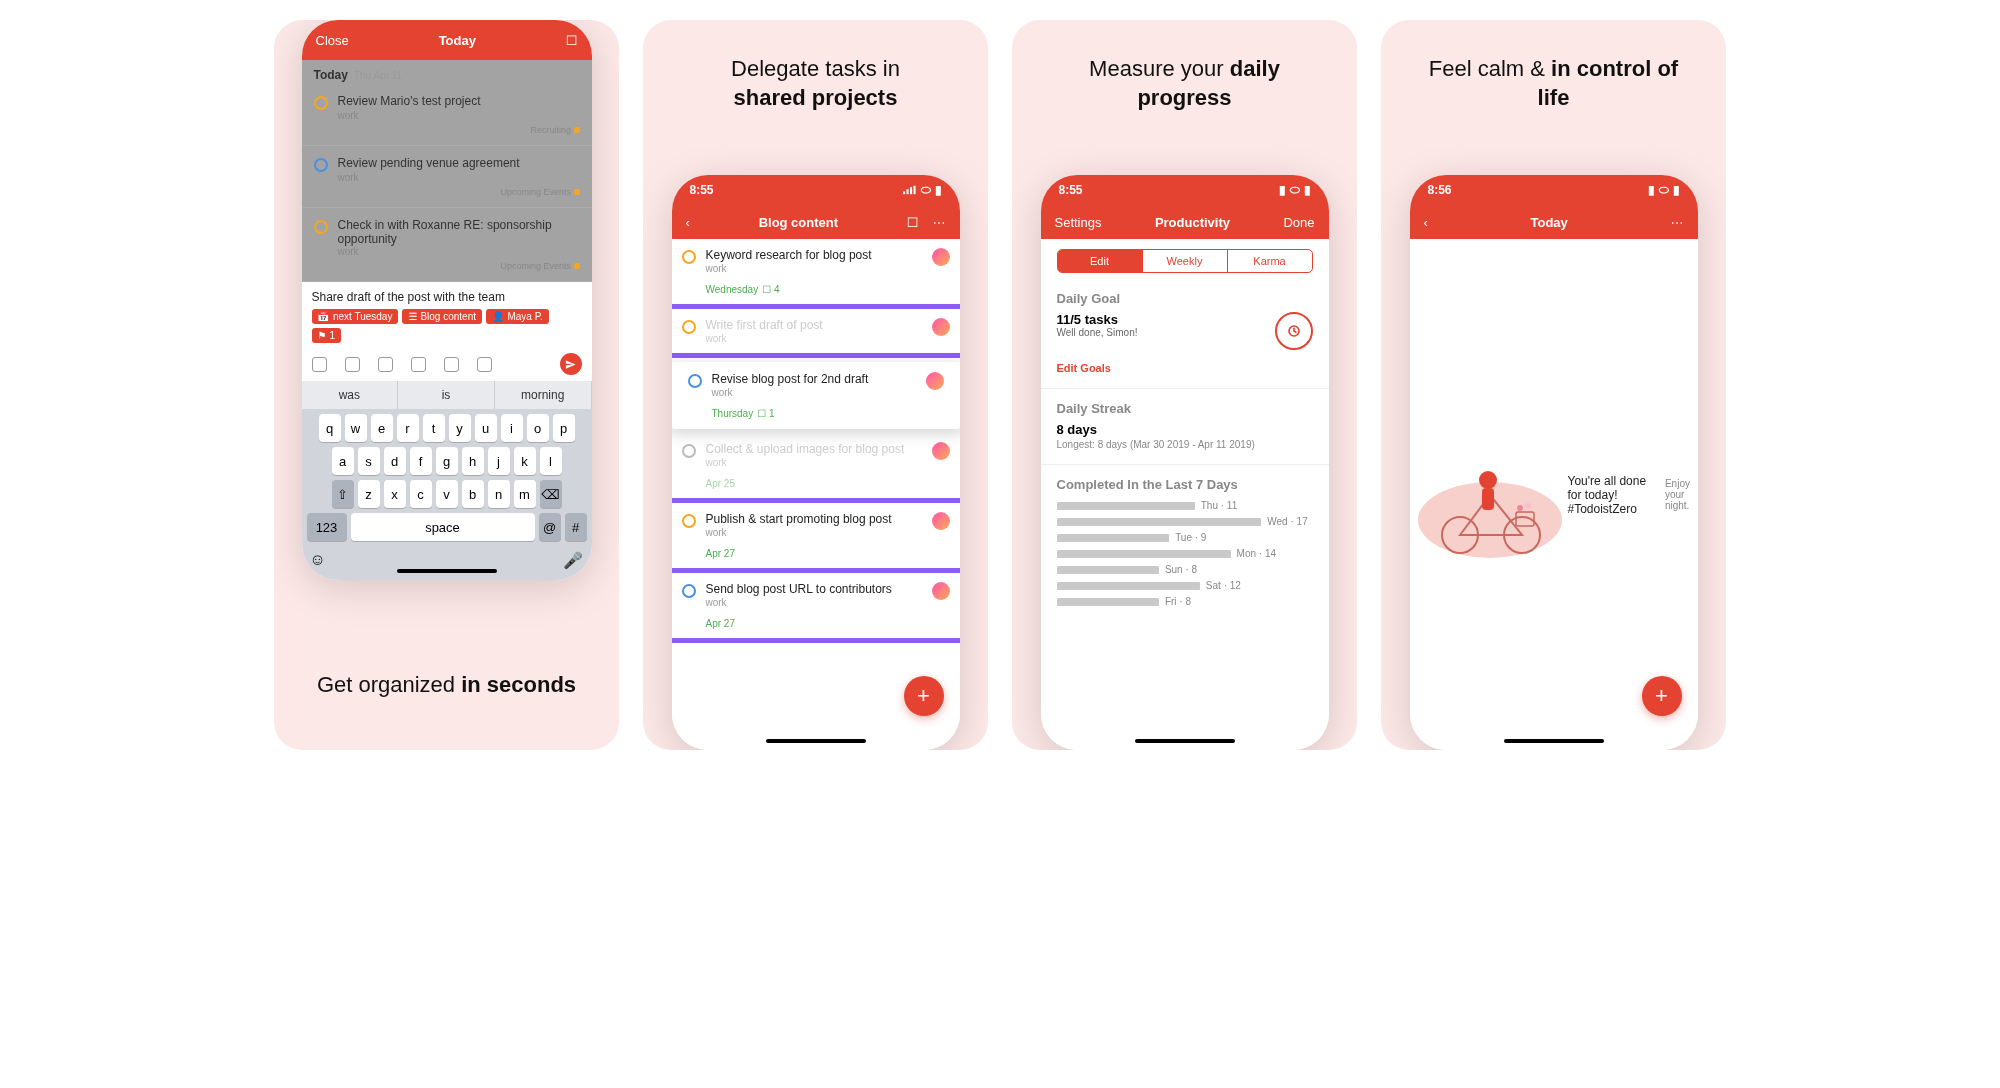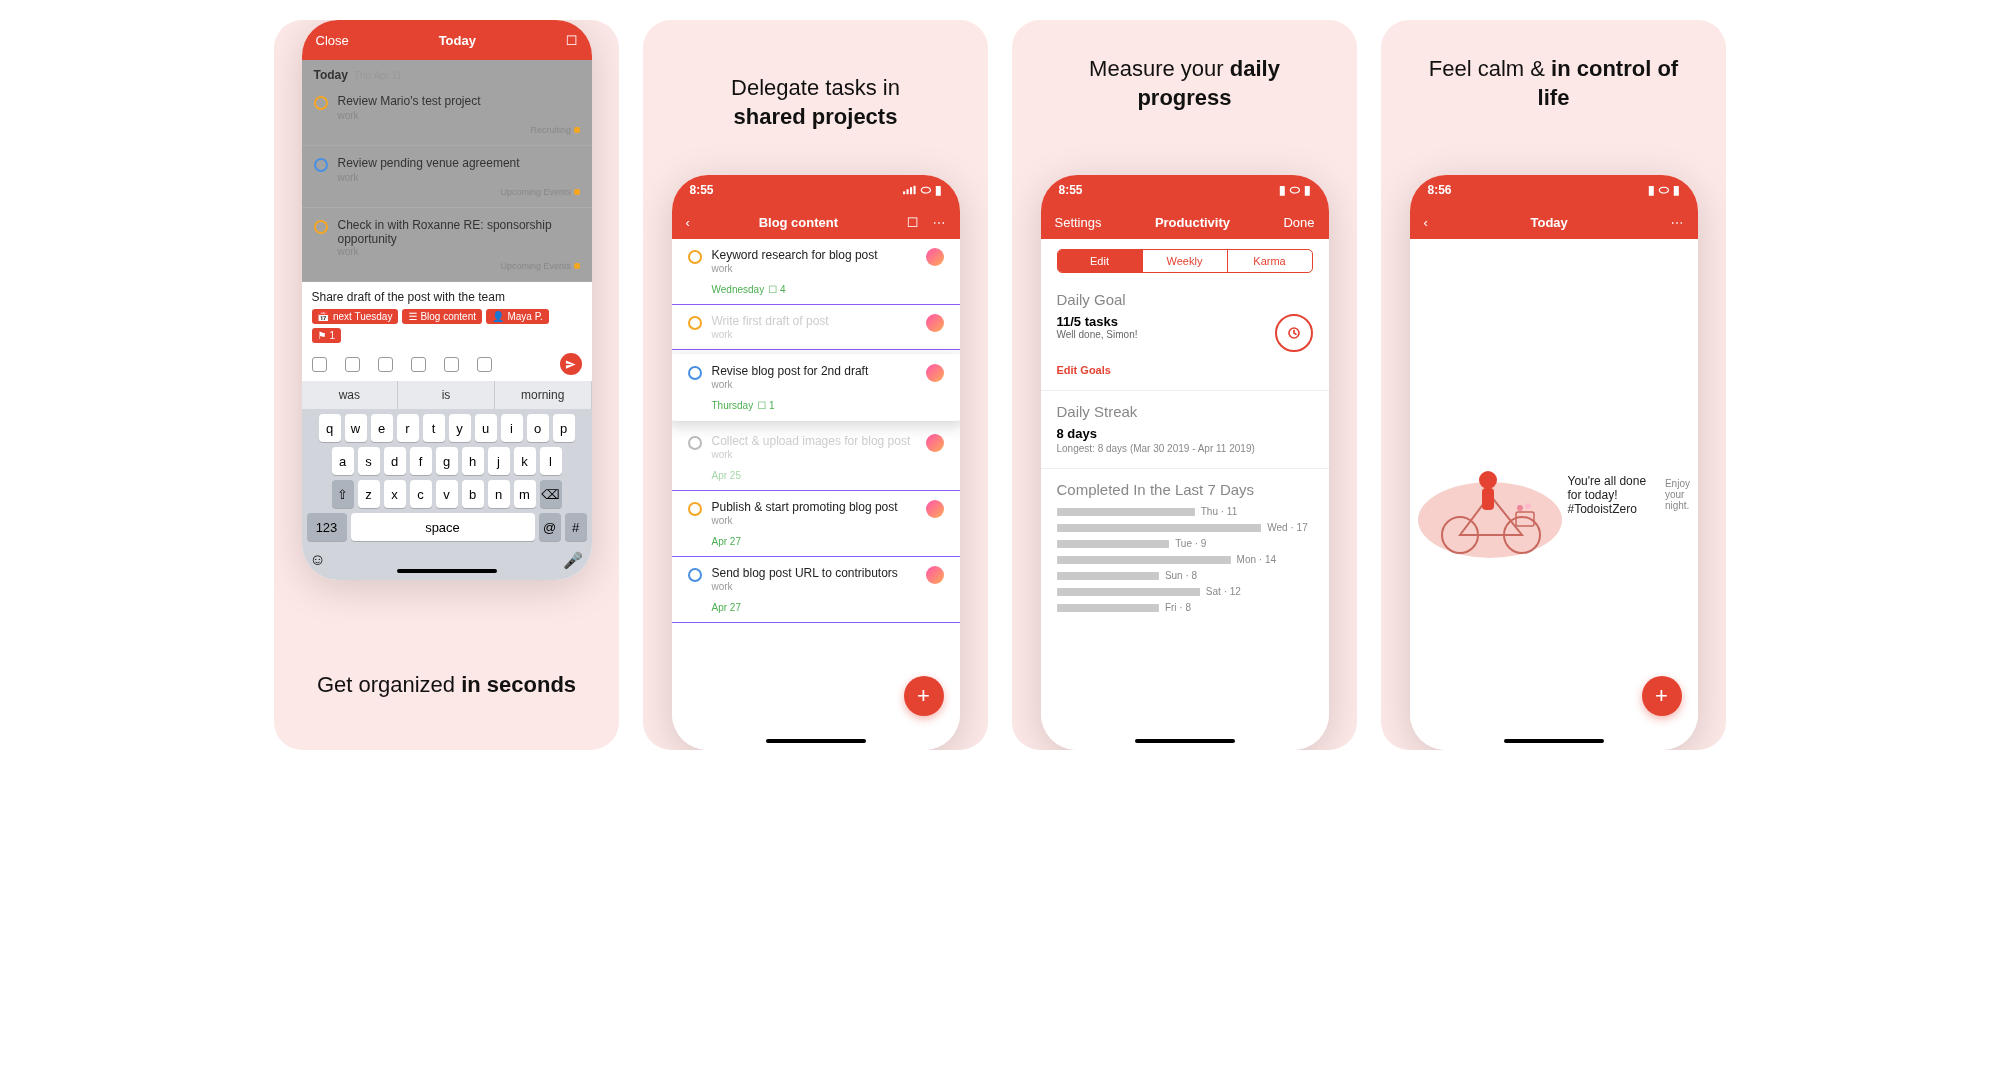"Delegate tasks in" .cardB .card-caption { padding-top: 54px -> 35px }
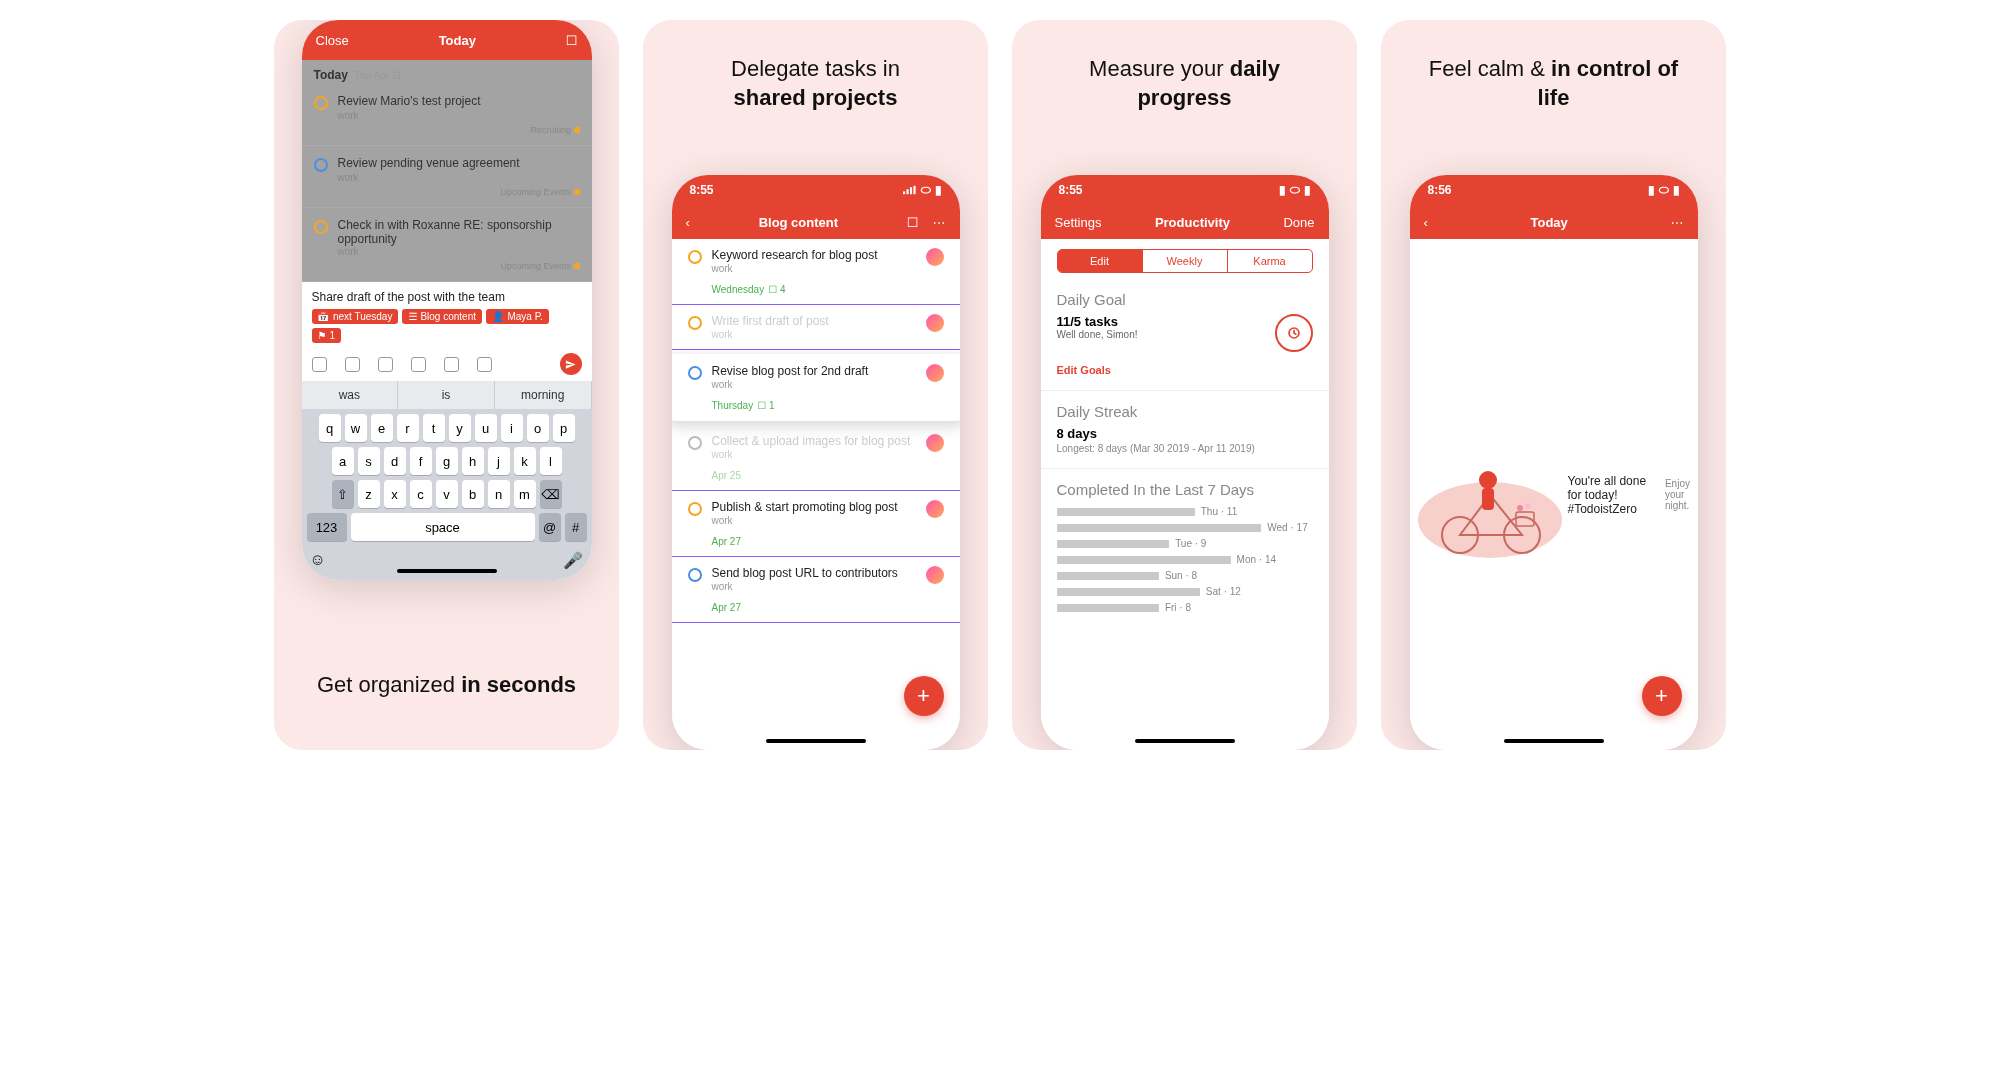"Keyword research for blog post" .taskB { border-bottom: 1px solid #8b5cf6 -> 5px solid #8b5cf6; padding: 9px 16px -> 9px 10px }
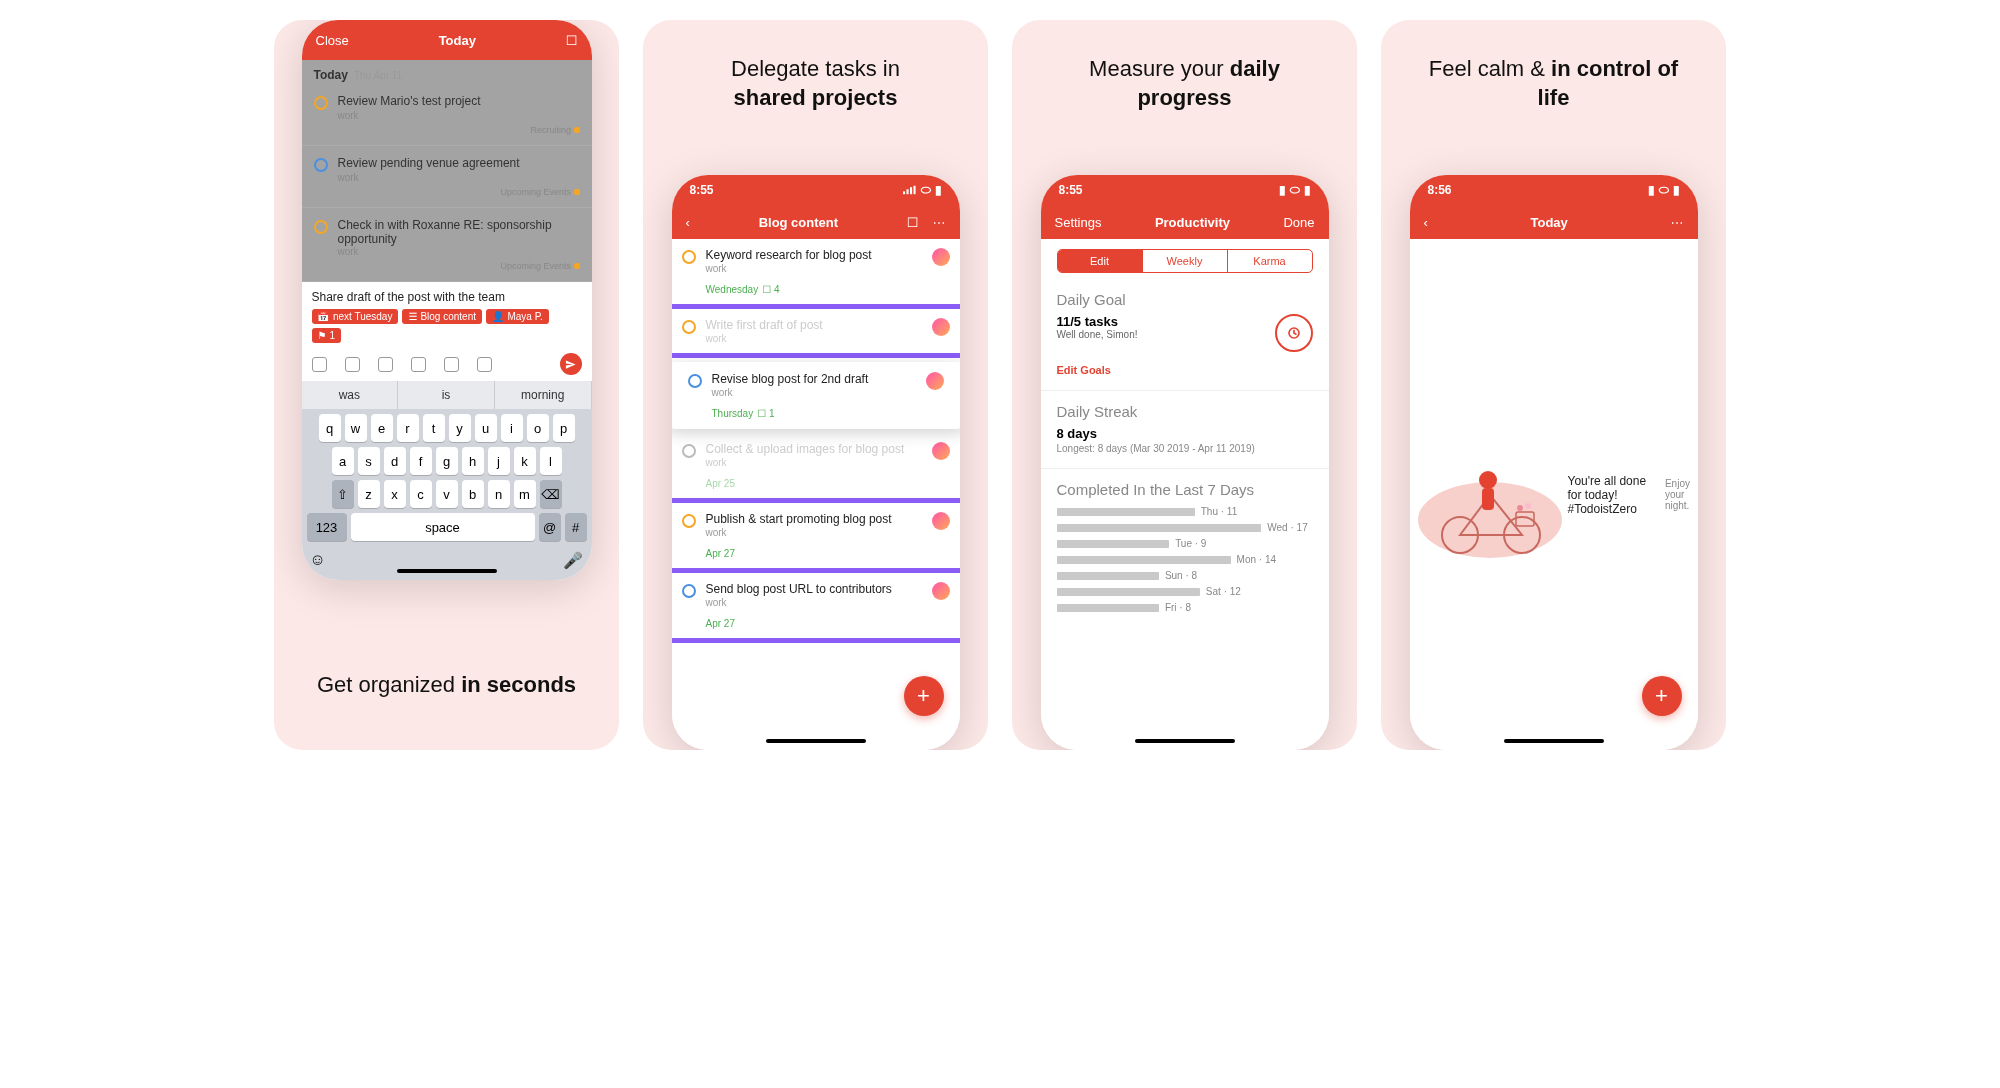"Daily Goal" .section-h { font-size: 15px -> 13px; font-weight: none -> bold }
